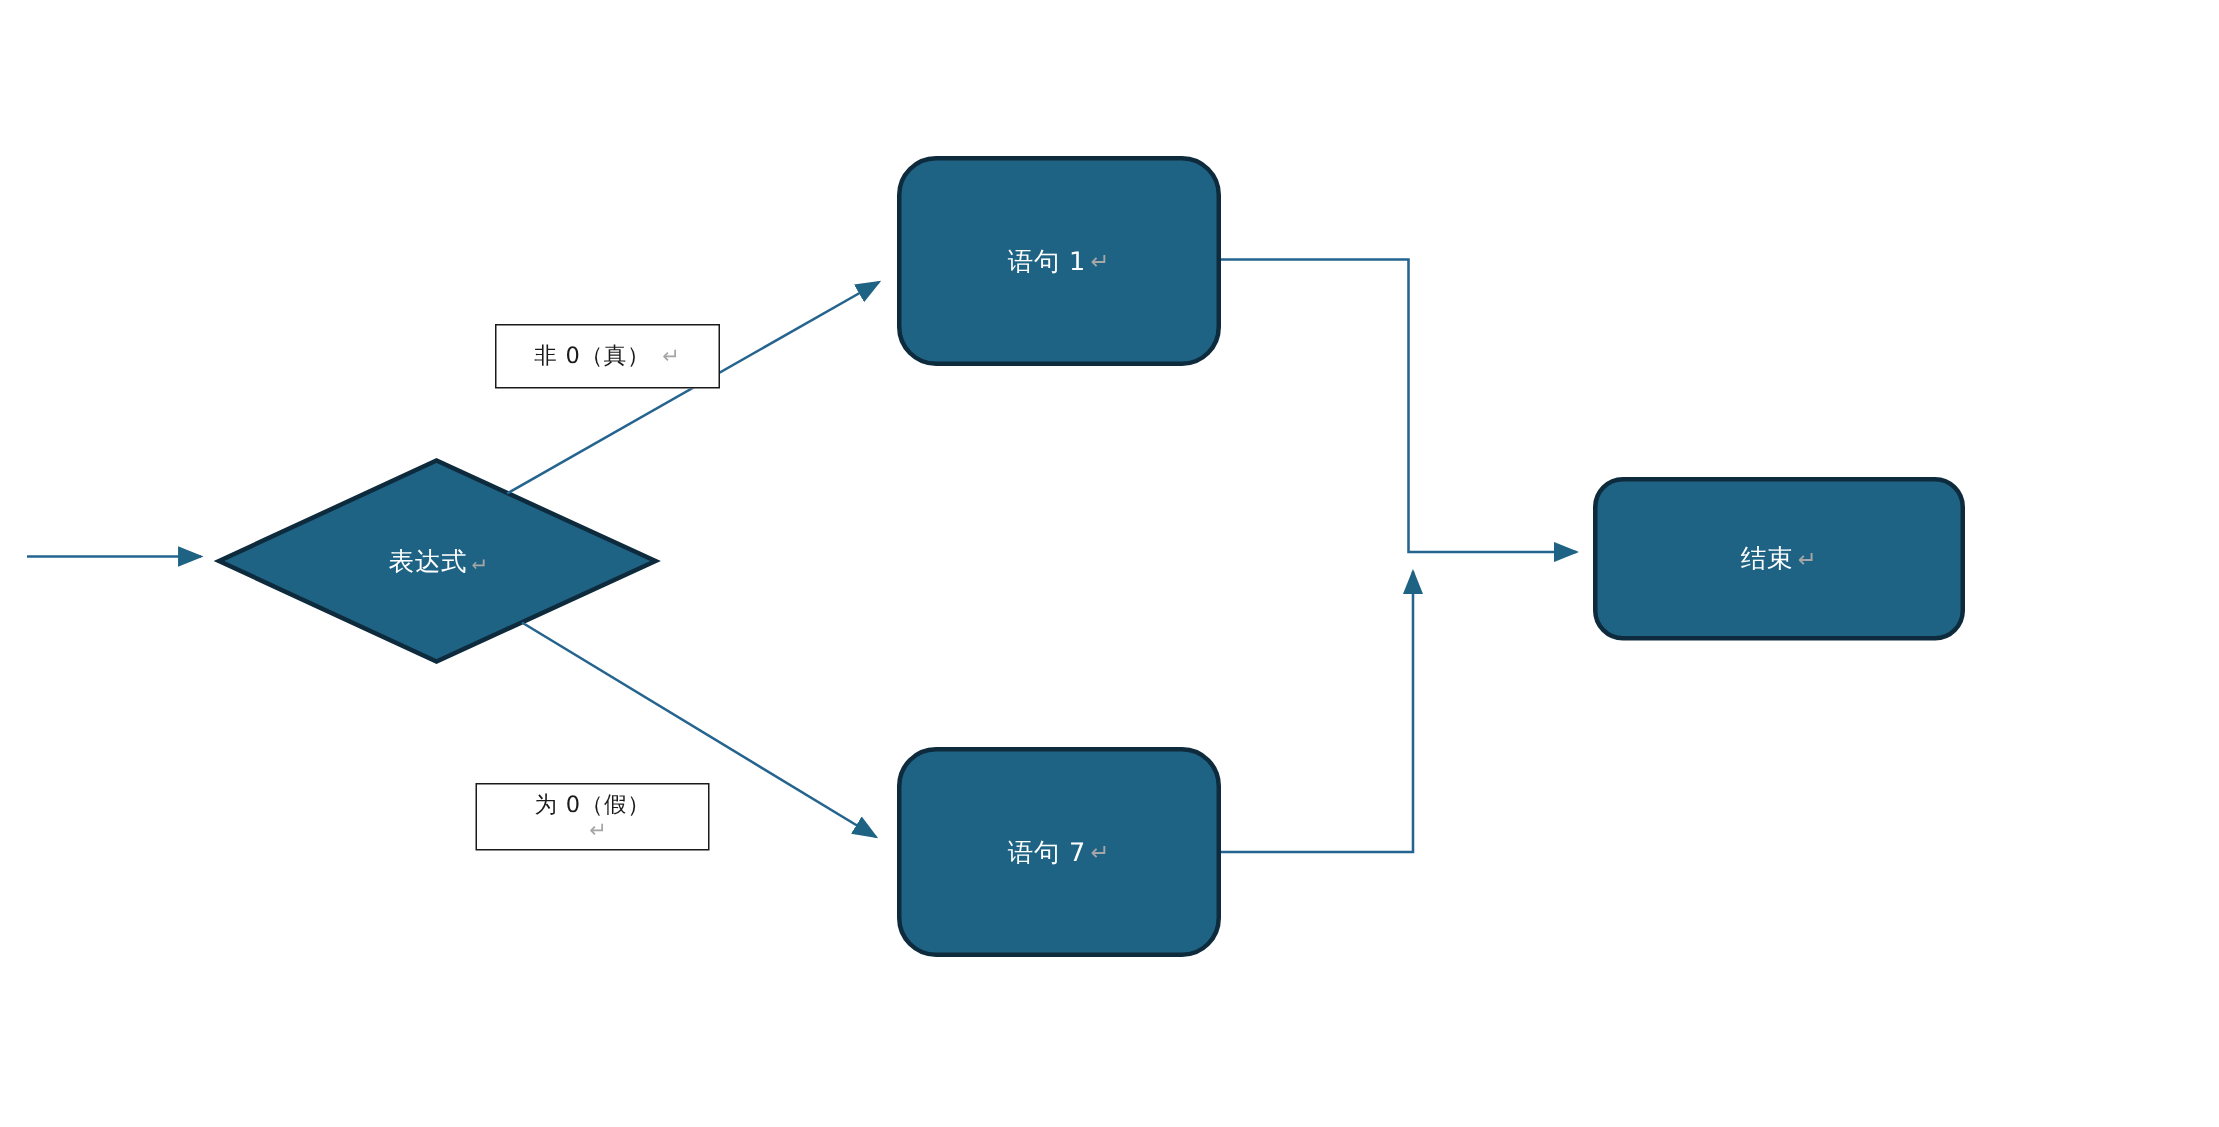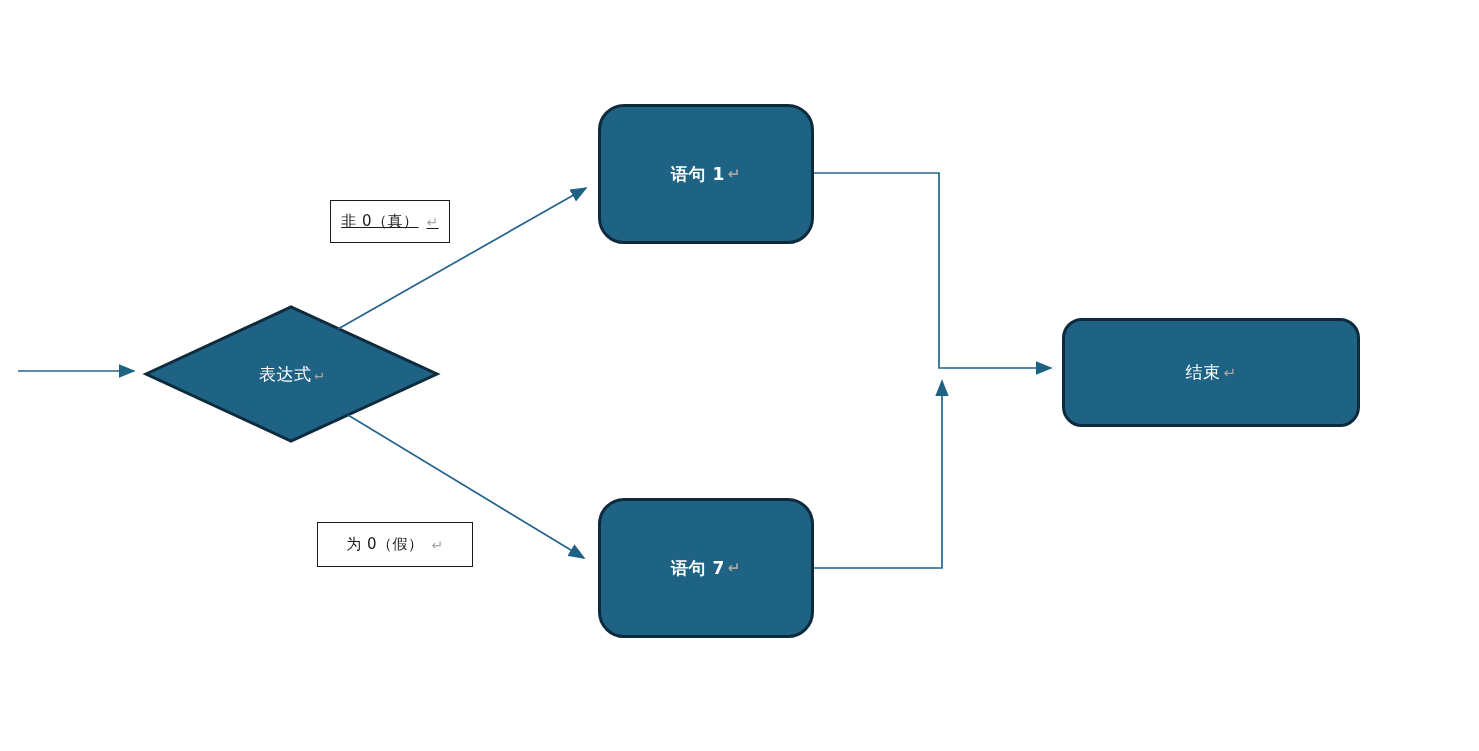"语句 1" .node.statement { font-weight: bold -> none }
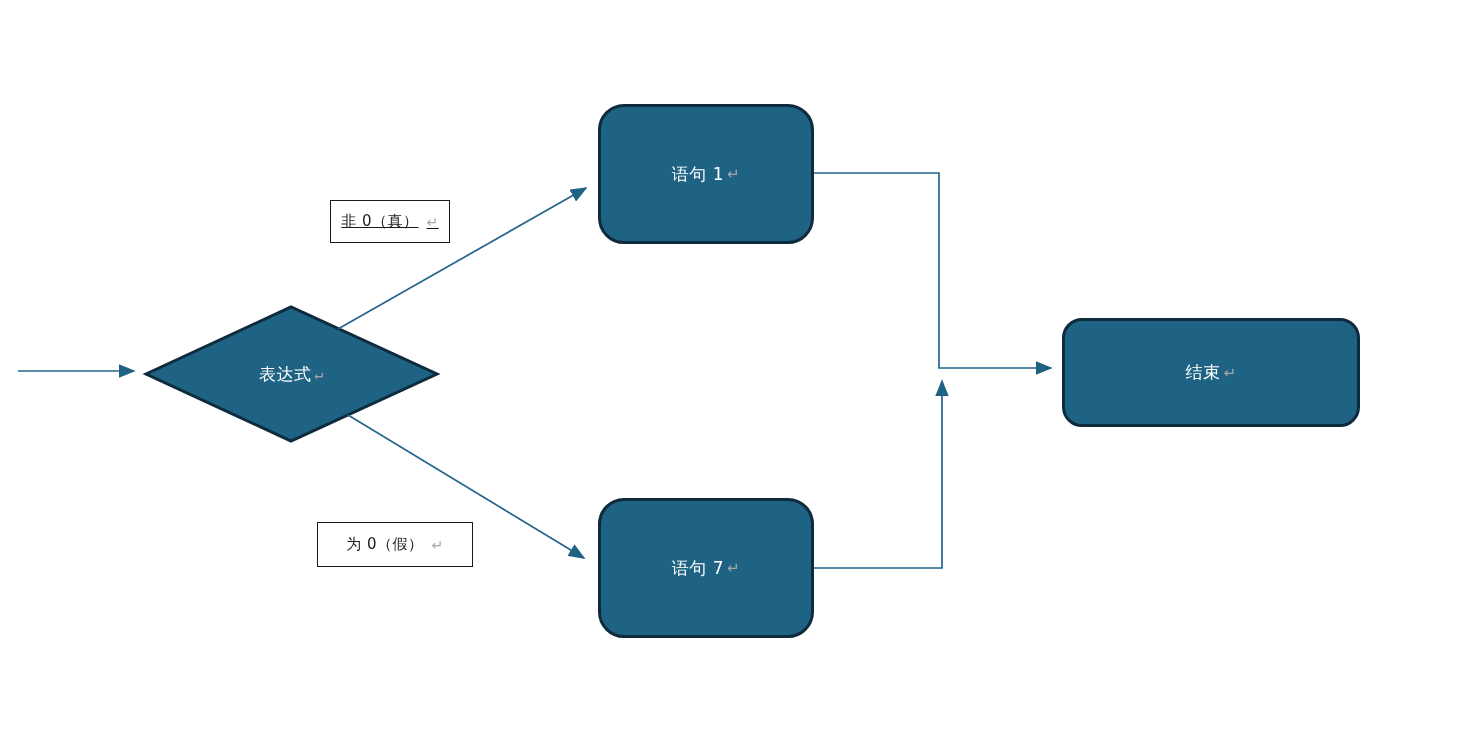"非 0（真）" .branch-label.true { text-decoration: underline -> none; top: 200px -> 216px; width: 120px -> 150px }
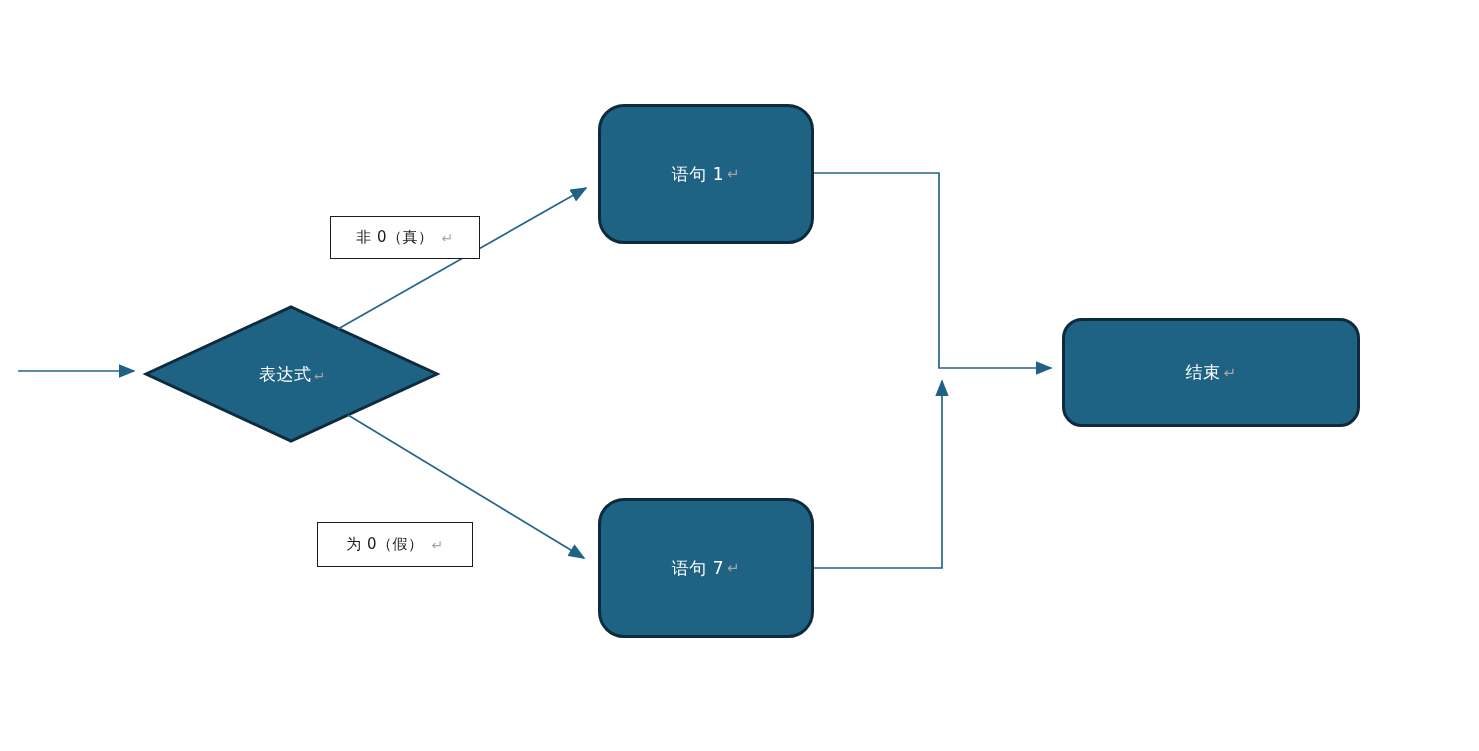"结束" .node.end { width: 298px -> 248px }
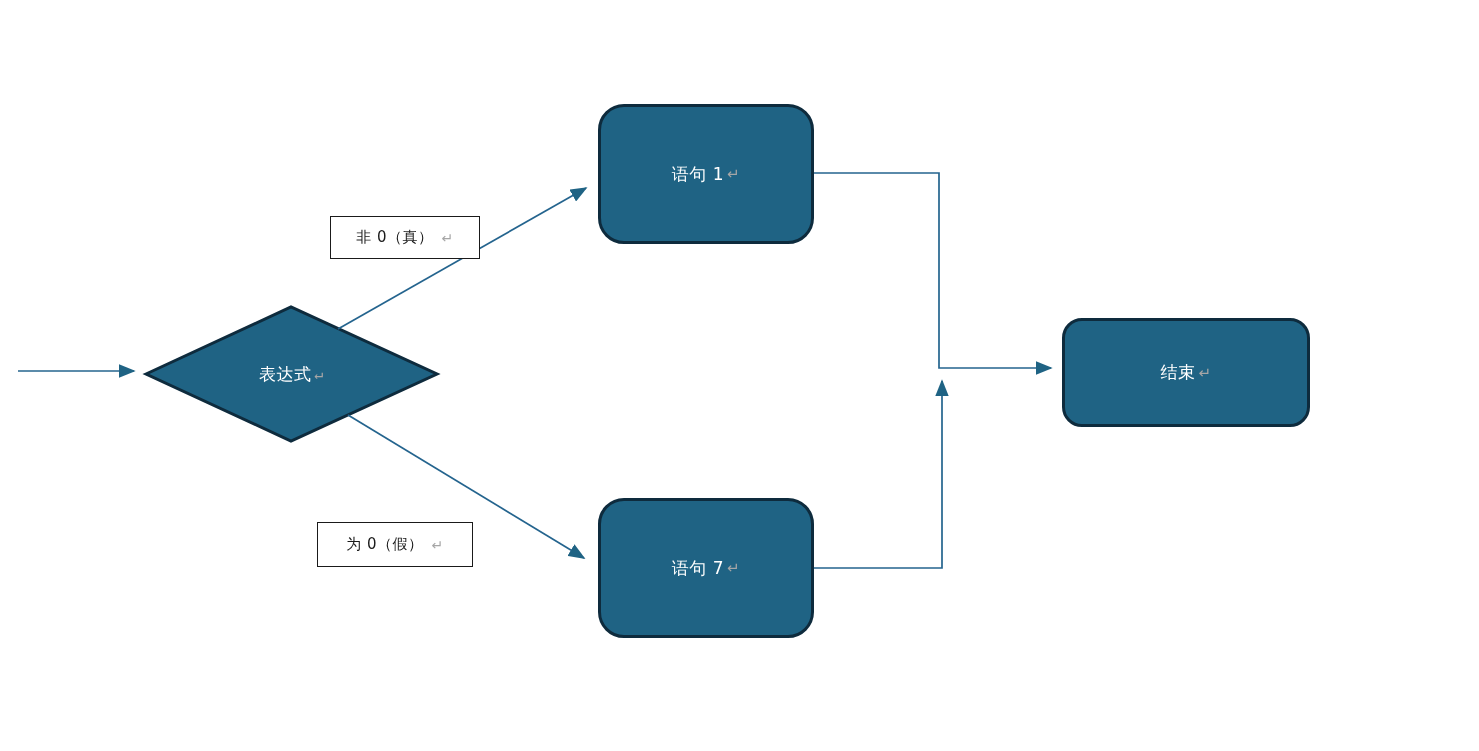"为 0（假）" .branch-label.false { flex-direction: none -> column }
